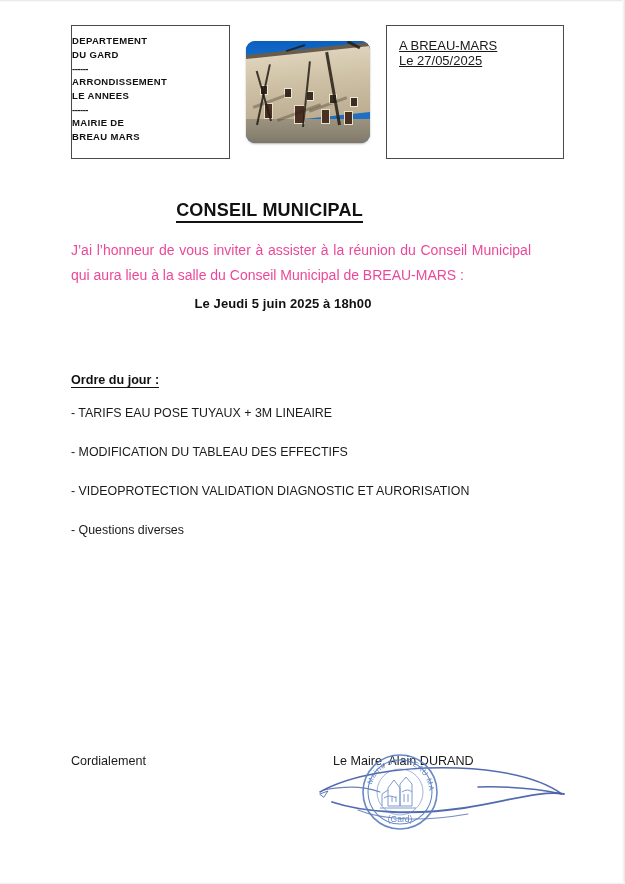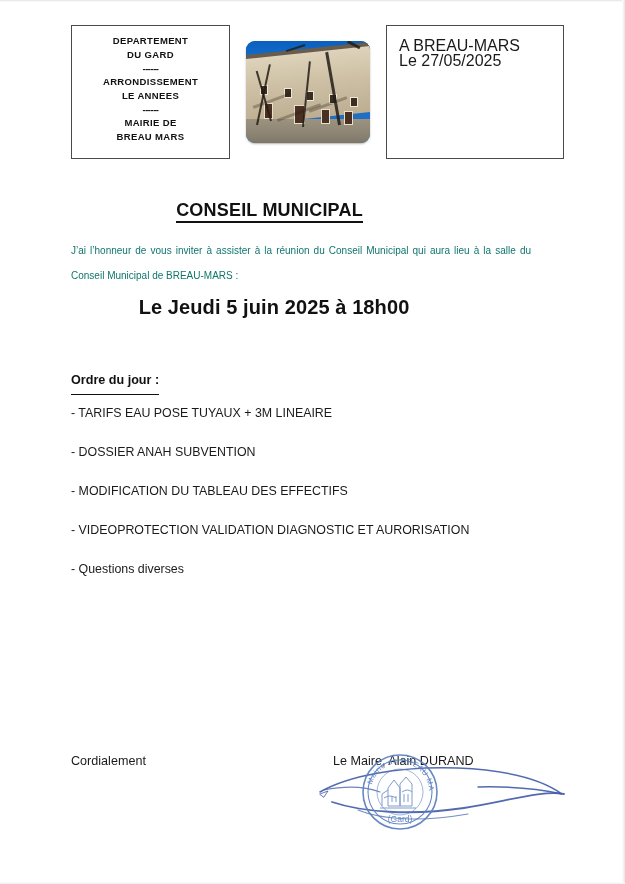"DEPARTEMENT" .cell-admin { text-align: center -> none }
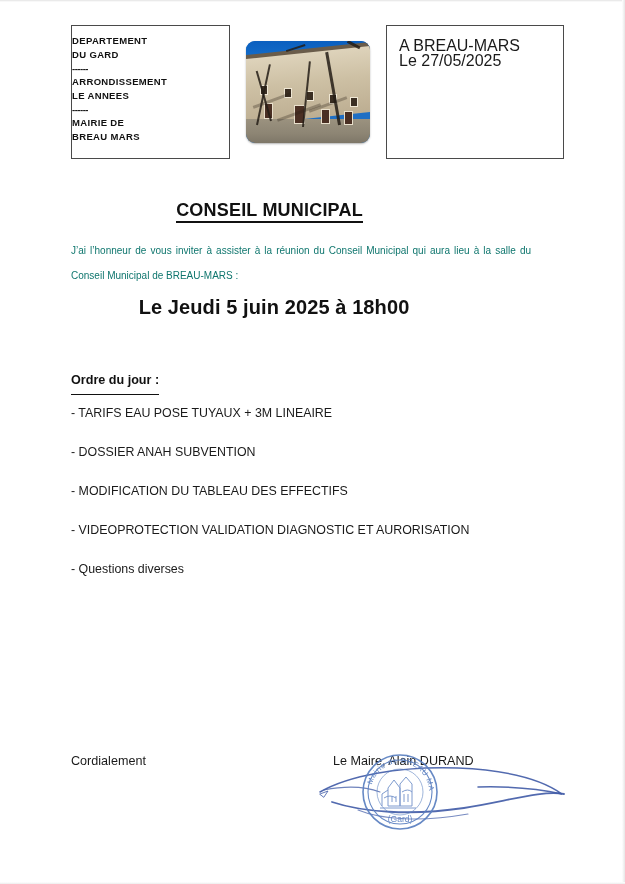"A BREAU-MARS" .date-line { font-size: 16px -> 13px; text-decoration: none -> underline }
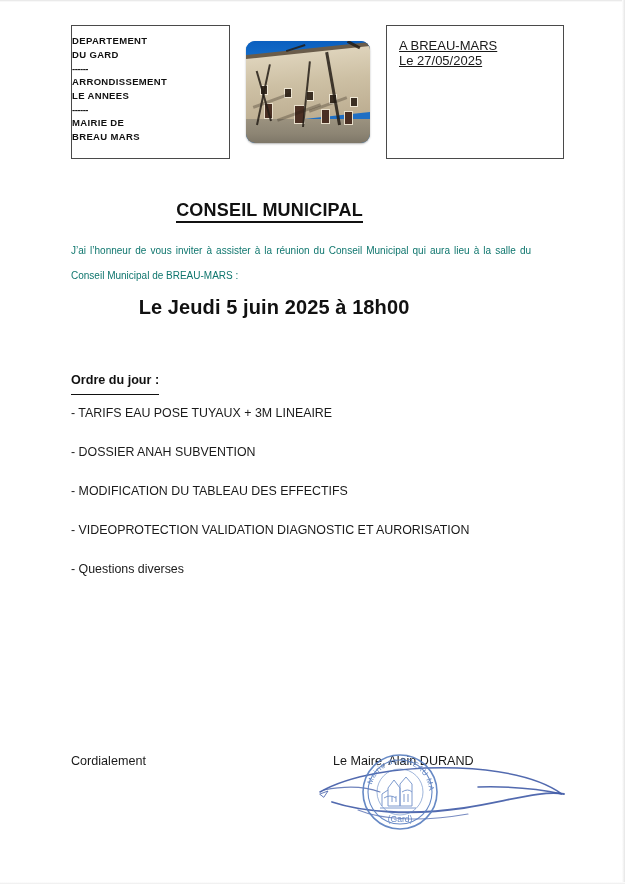"J’ai l’honneur de vous inviter" .intro { color: #0f766e -> #ec4899; font-size: 10px -> 14px }
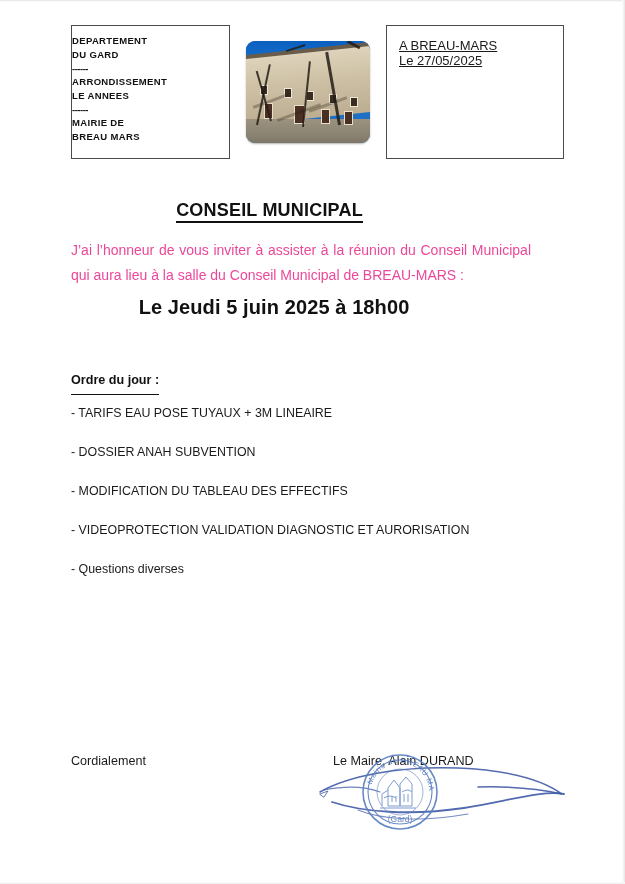"Le Jeudi 5 juin 2025" .meeting-date { font-size: 20px -> 13px; left: 3px -> 12px }
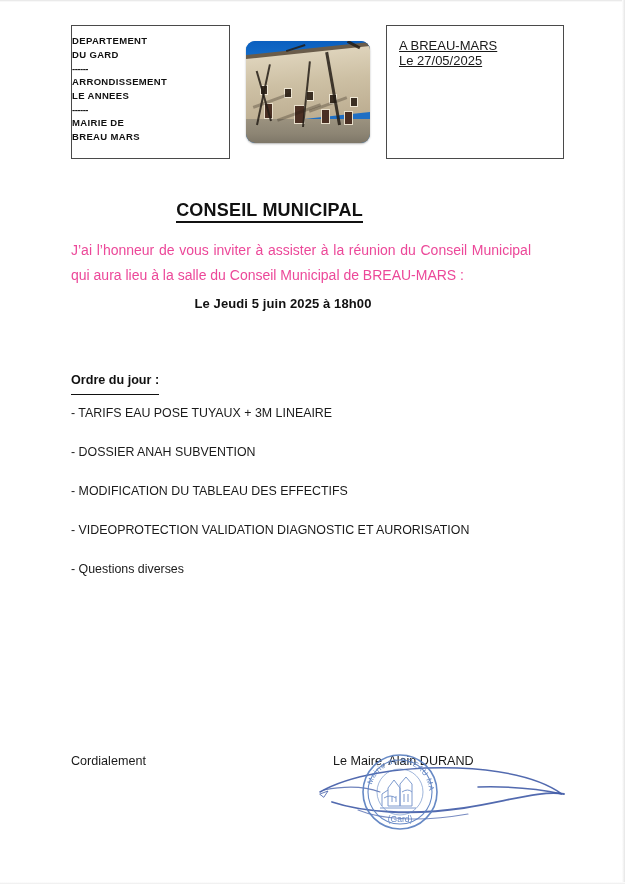"Ordre du jour :" .agenda-heading span { padding-bottom: 7px -> 0 }
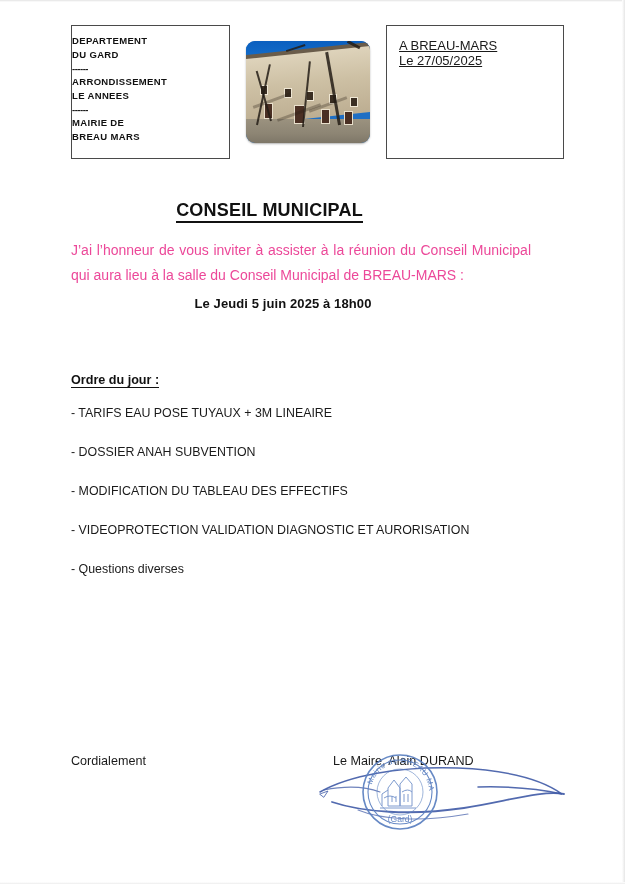"- DOSSIER ANAH SUBVENTION" div.agenda-item { html: <div>- DOSSIER ANAH SUBVENTION</div> -> none }
